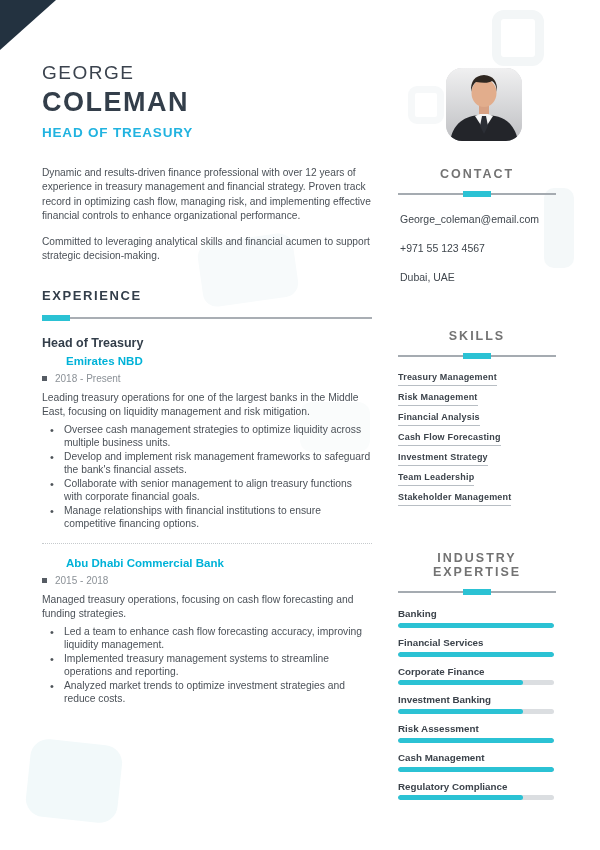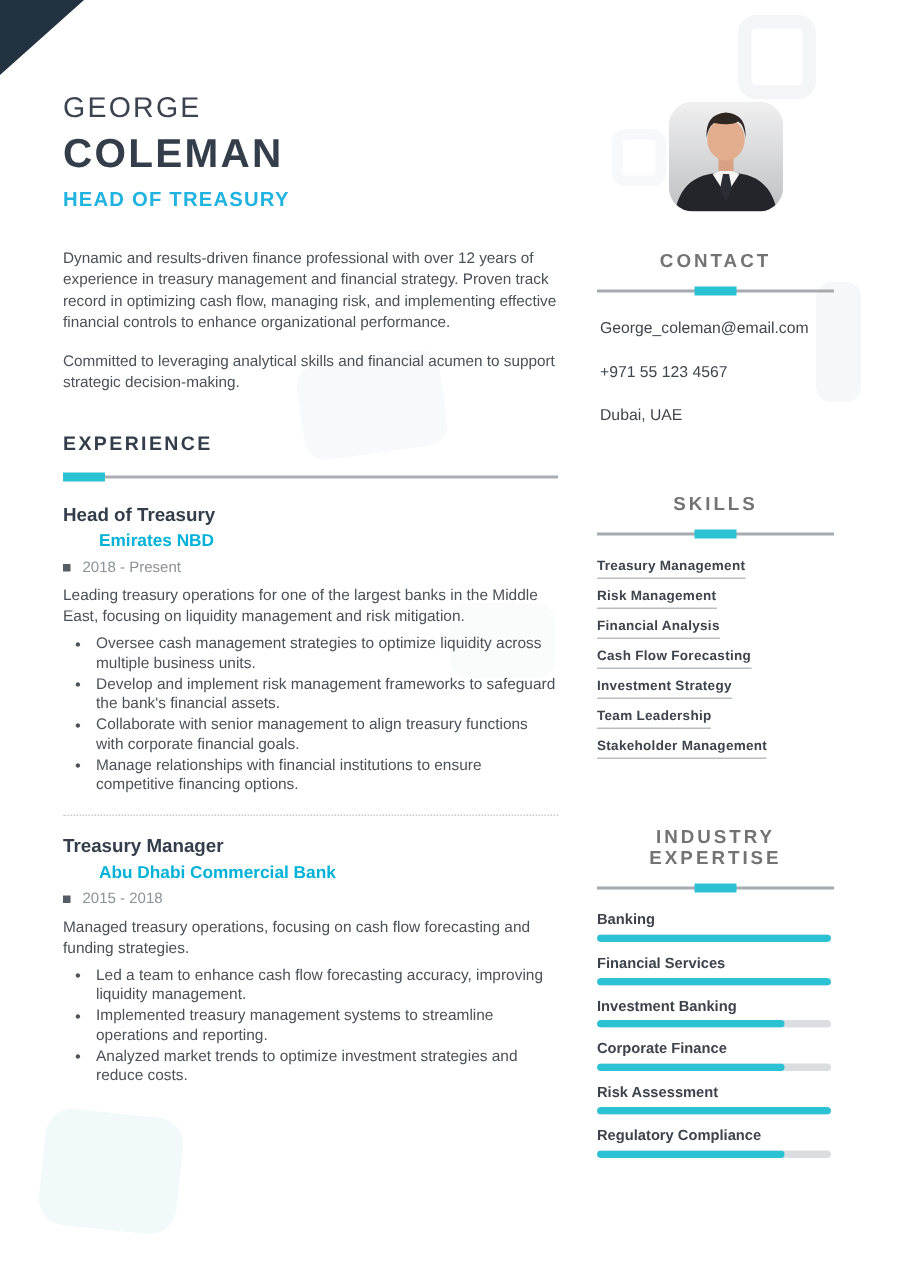"Treasury Manager" div.job-title { html: <div>Treasury Manager</div> -> none }
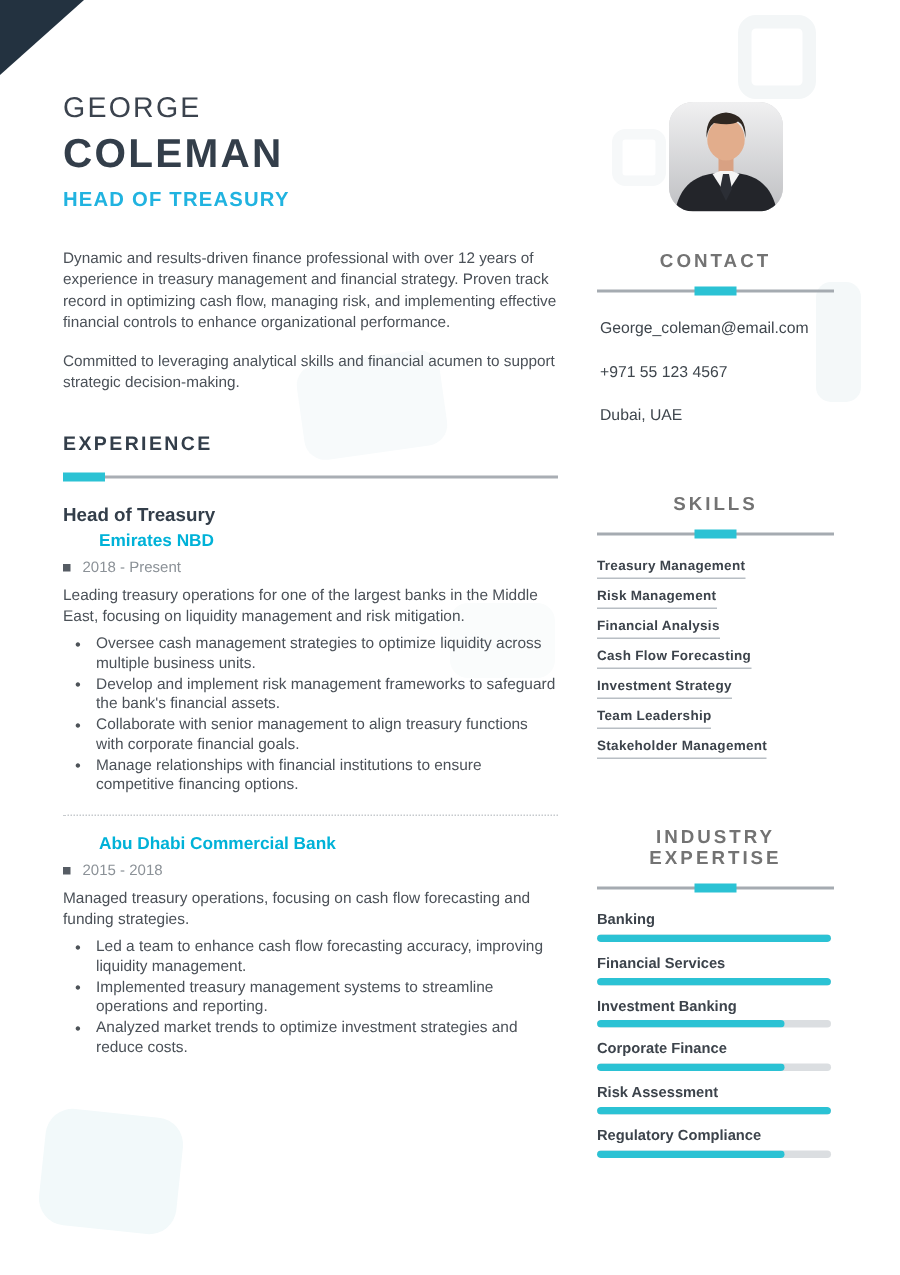"Investment Banking" div.industry-item { order: before "Corporate Finance" -> after "Corporate Finance" }
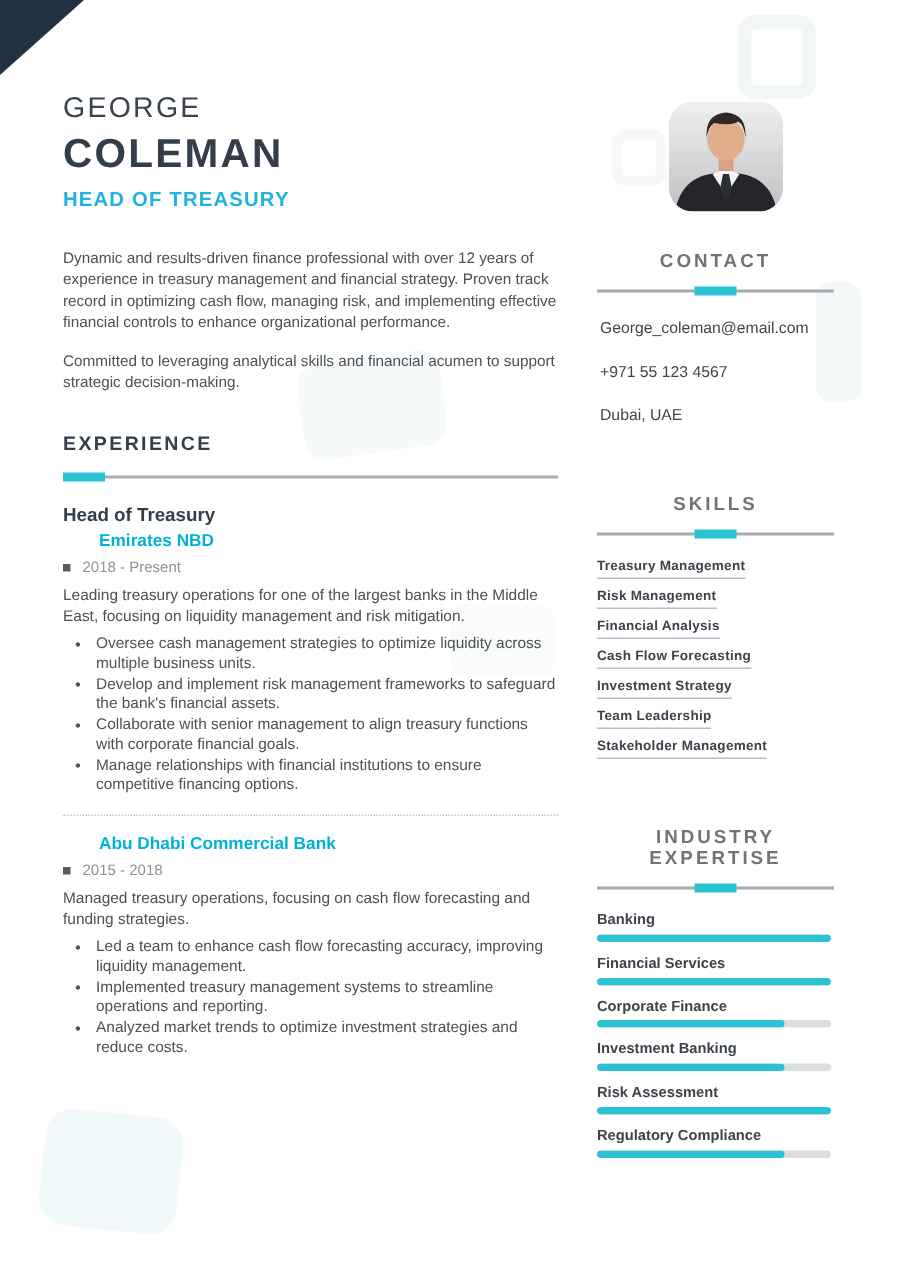"Cash Management" div.industry-item { html: none -> <div> <div>Cash Management</div> <div> <div></div> </div> </div> }
